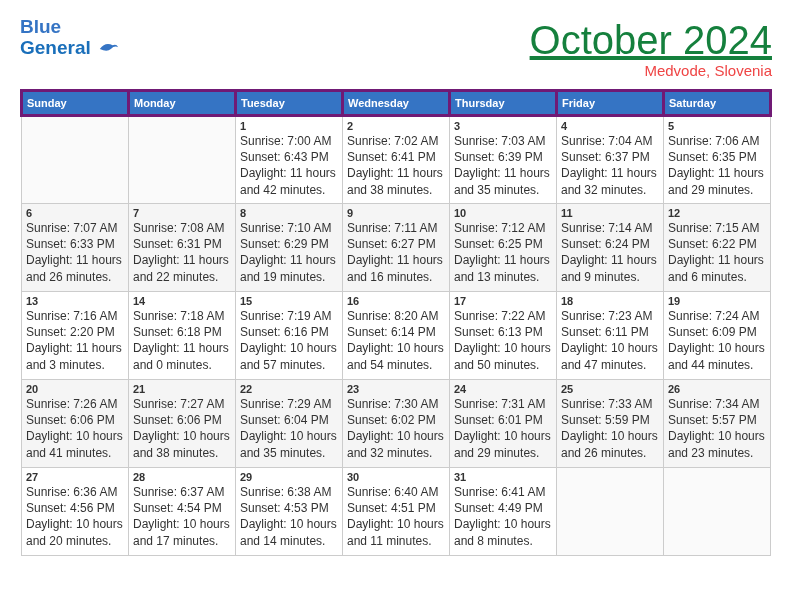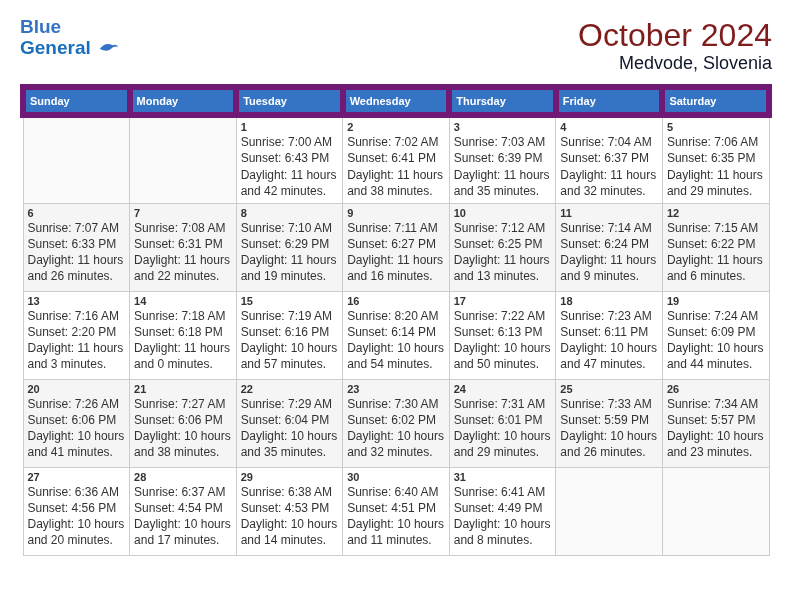"October 2024" .month-title { color: #7f1d1d -> #15803d; font-size: 32px -> 40px; text-decoration: none -> underline }
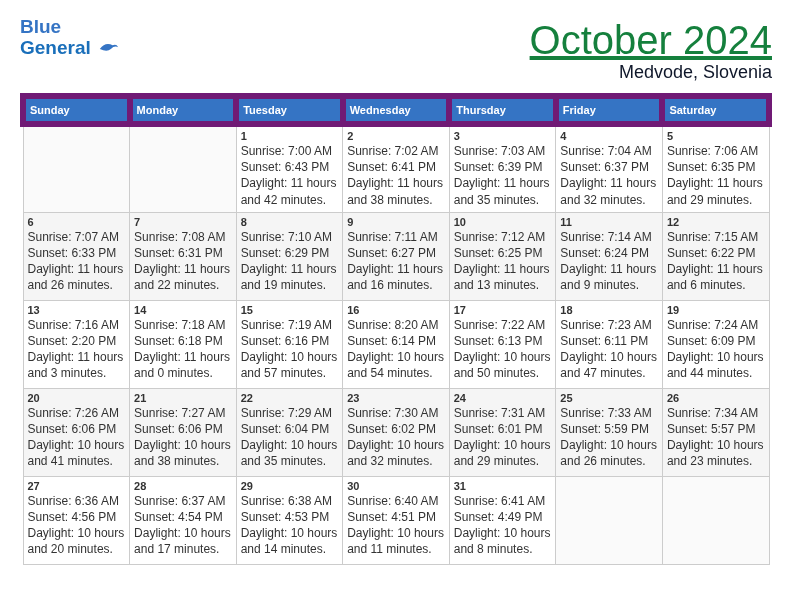"Medvode, Slovenia" .location { color: #0f172a -> #ef4444; font-size: 18px -> 15px }
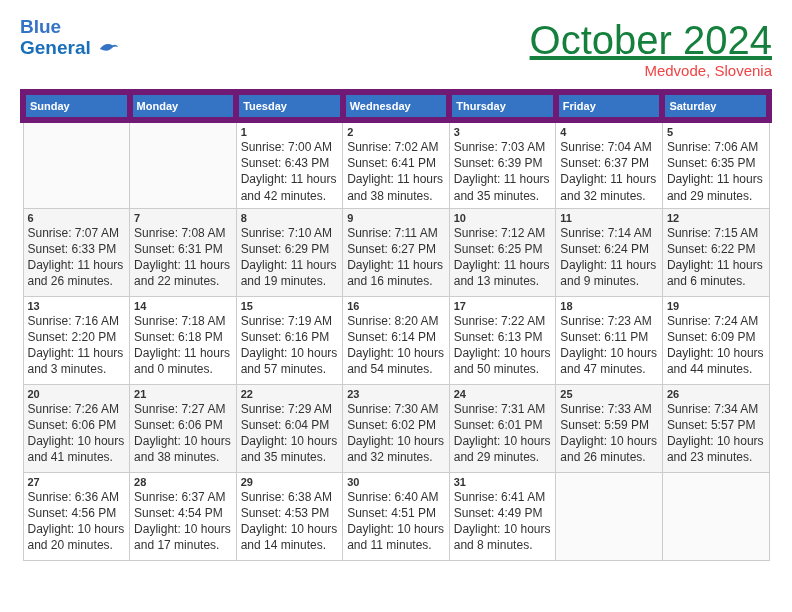"Sunday" thead tr th { border: 6px solid #701a75 -> 3px solid #701a75 }
